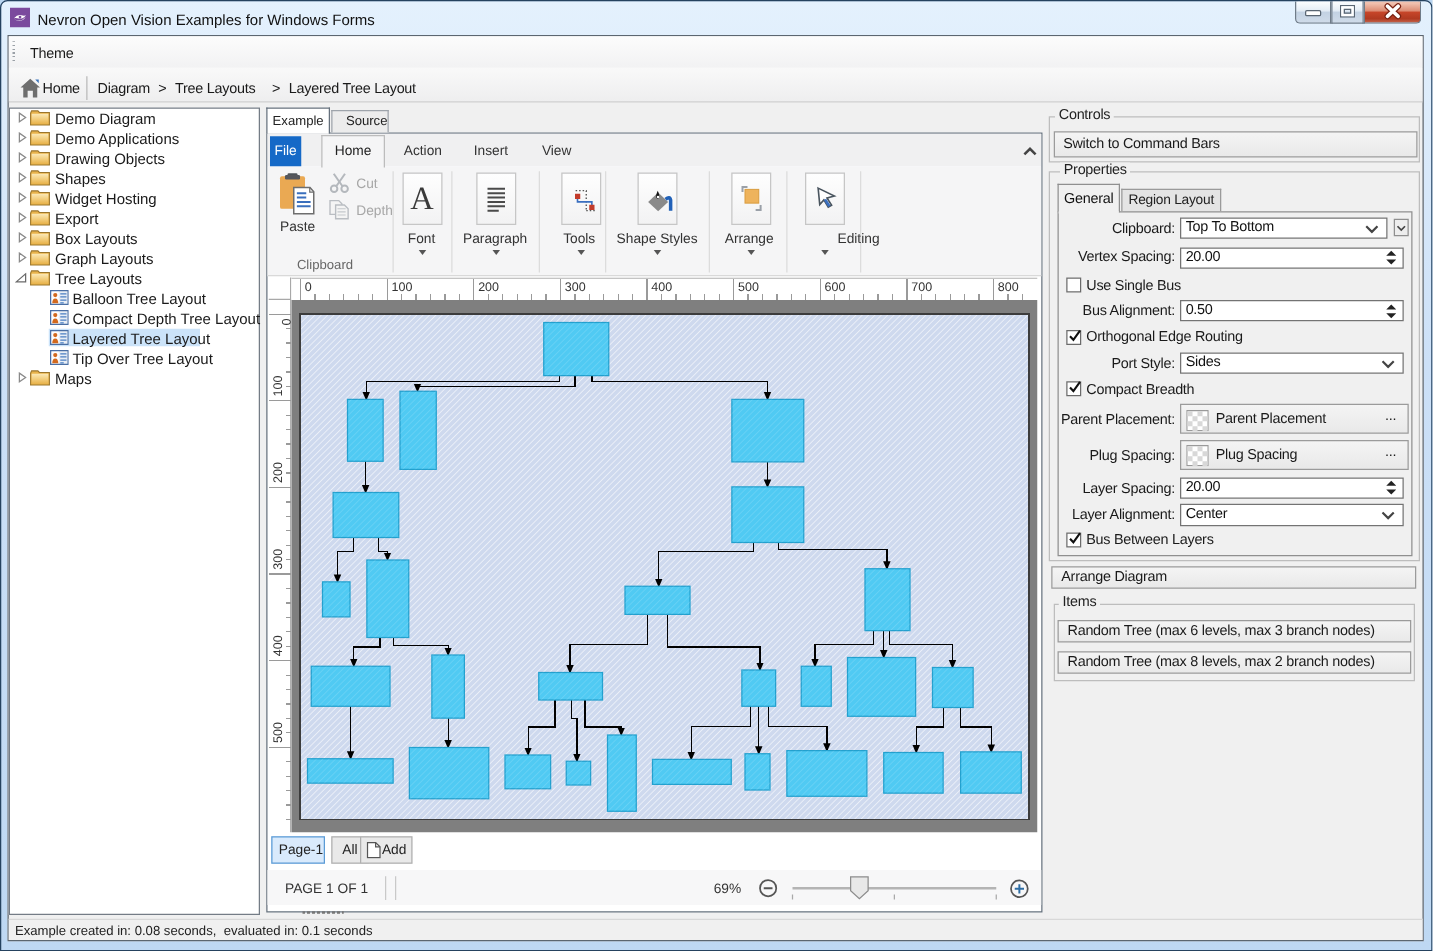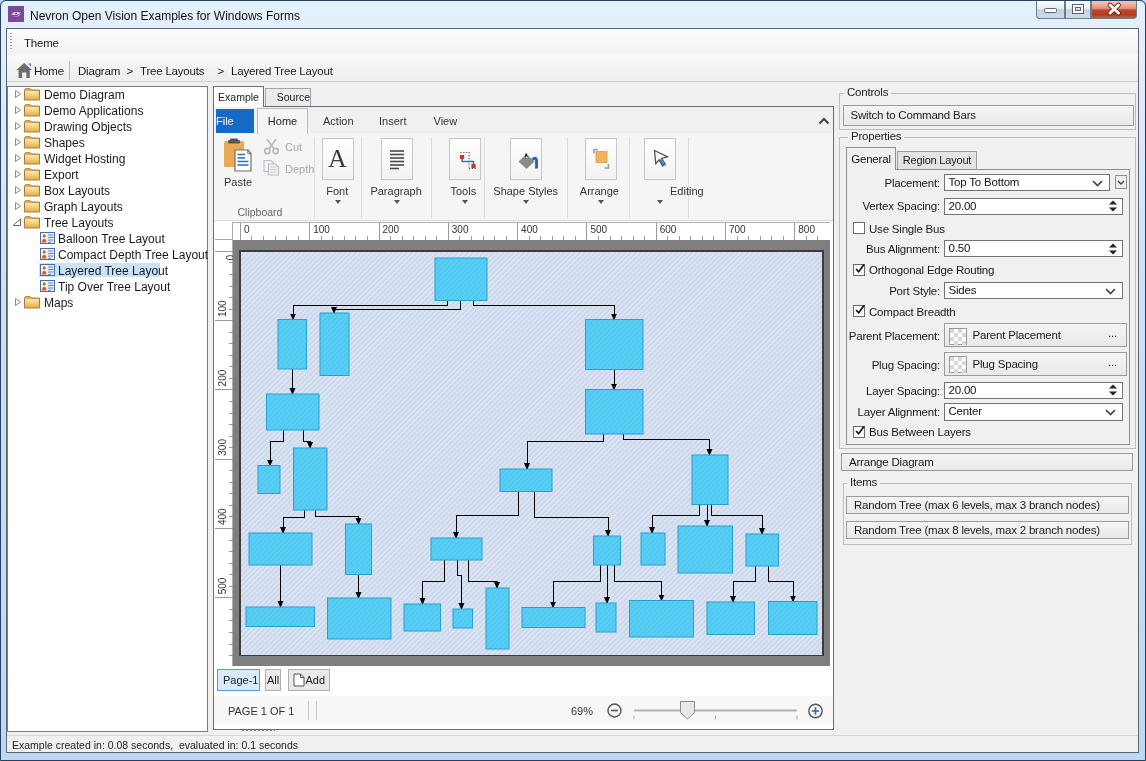"File" #filetab { text-align: none -> center; width: 38px -> 25px }
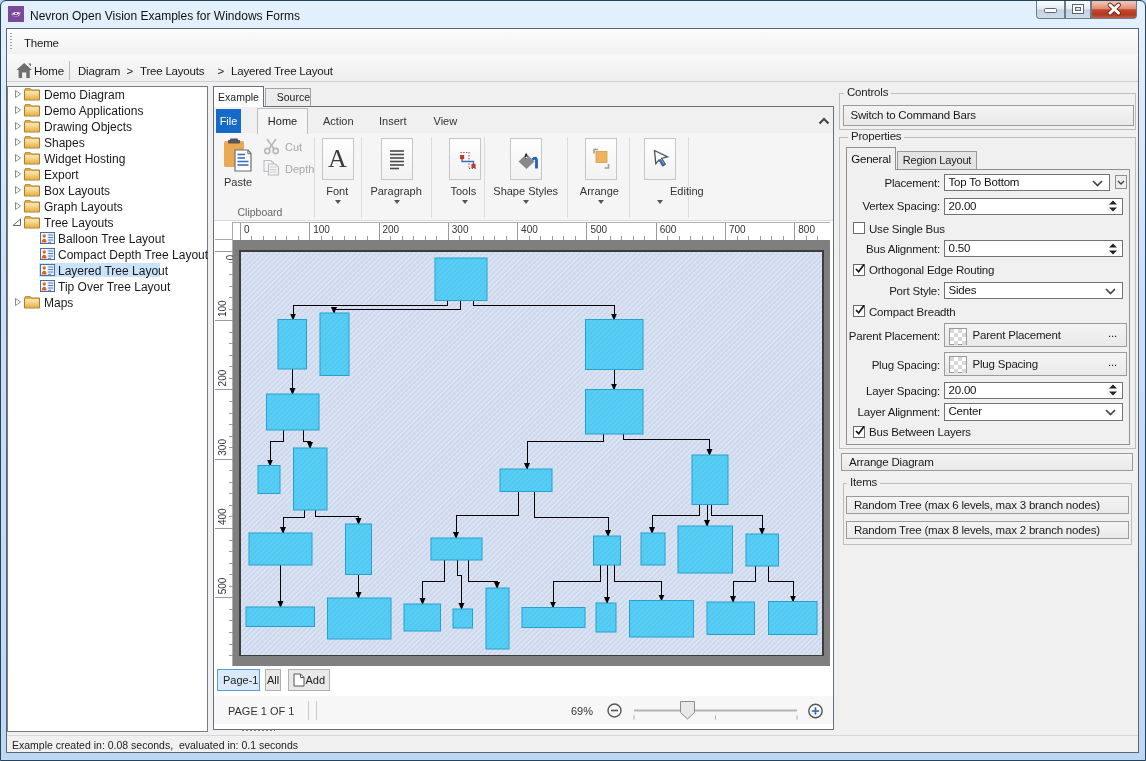"Placement:" div.abs { text: Placement -> Clipboard }
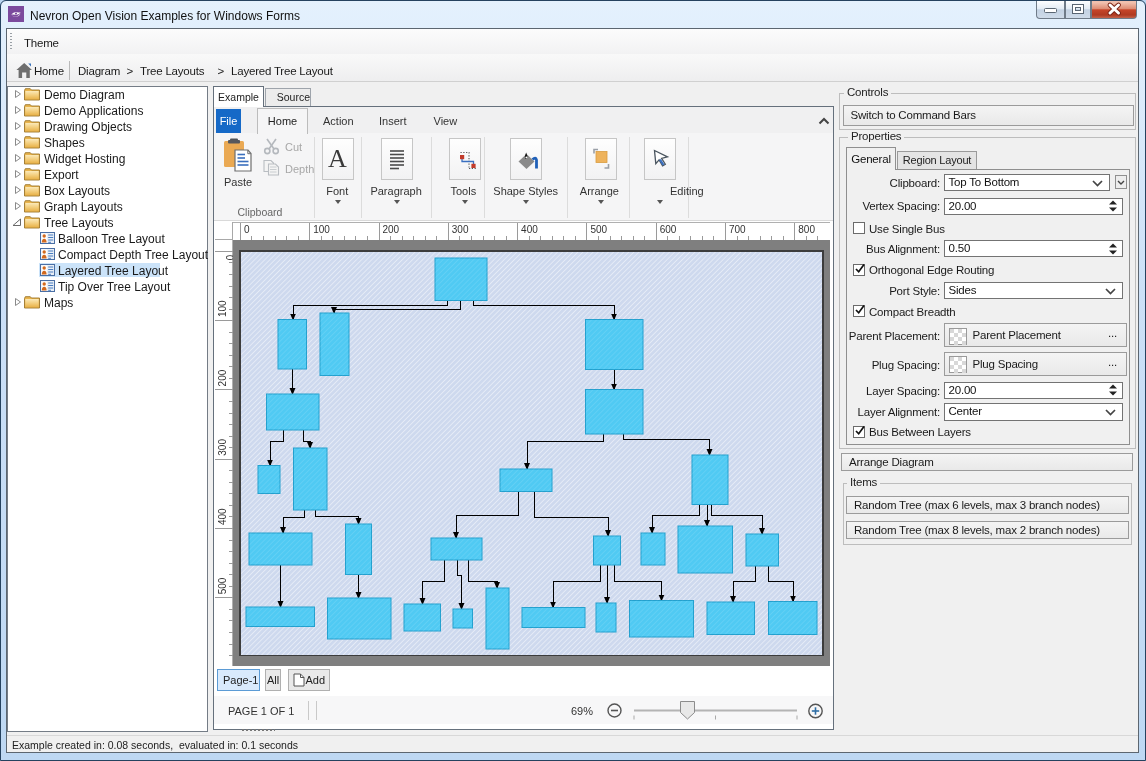"All" div.abs { width: 16px -> 30px }
